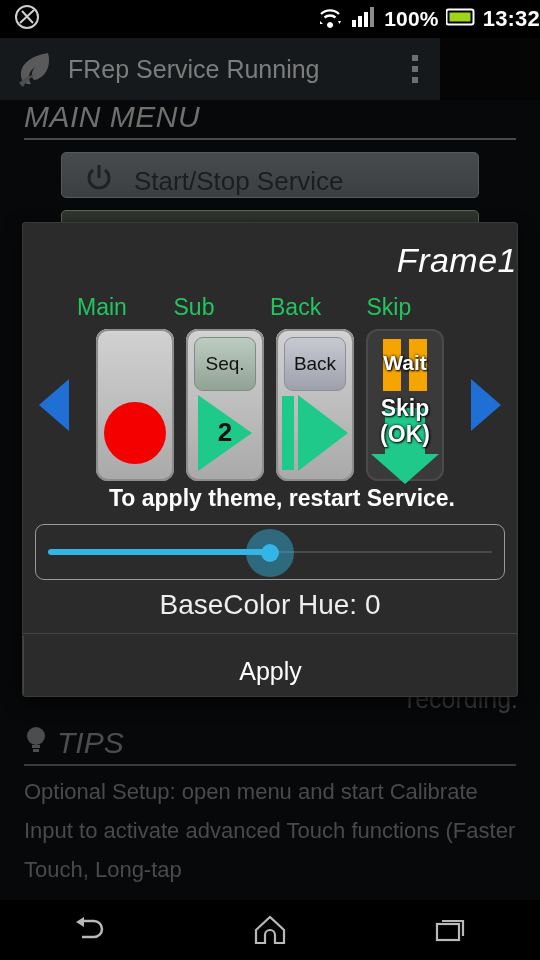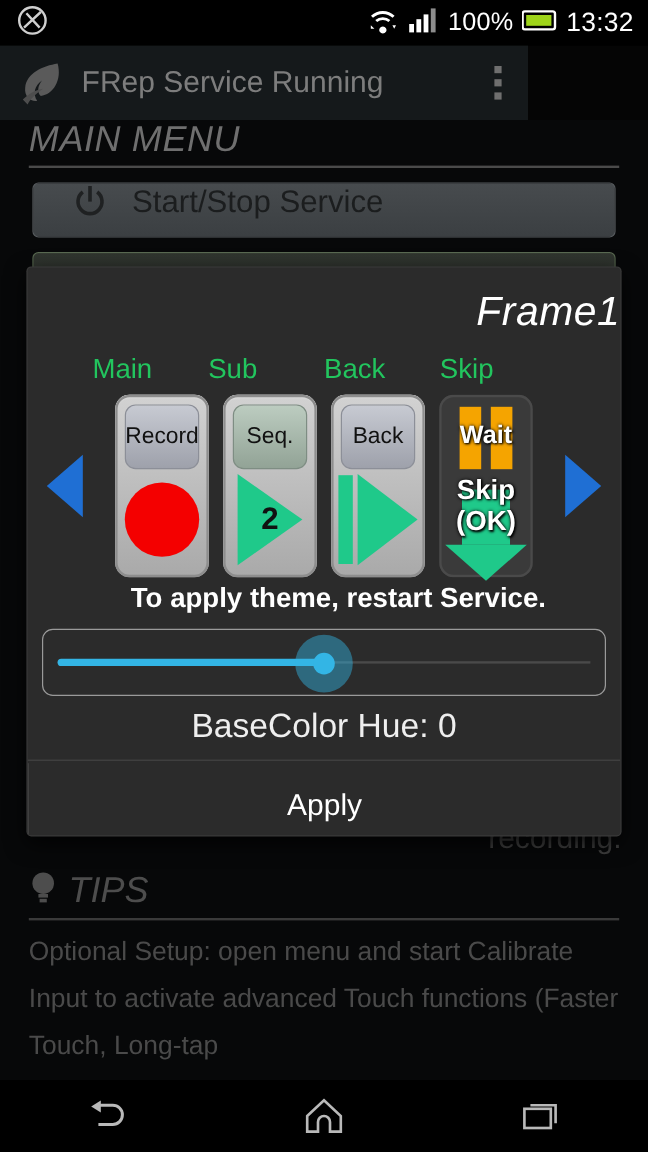"100%" #sb-right { font-weight: none -> bold; padding-right: 12px -> 0 }
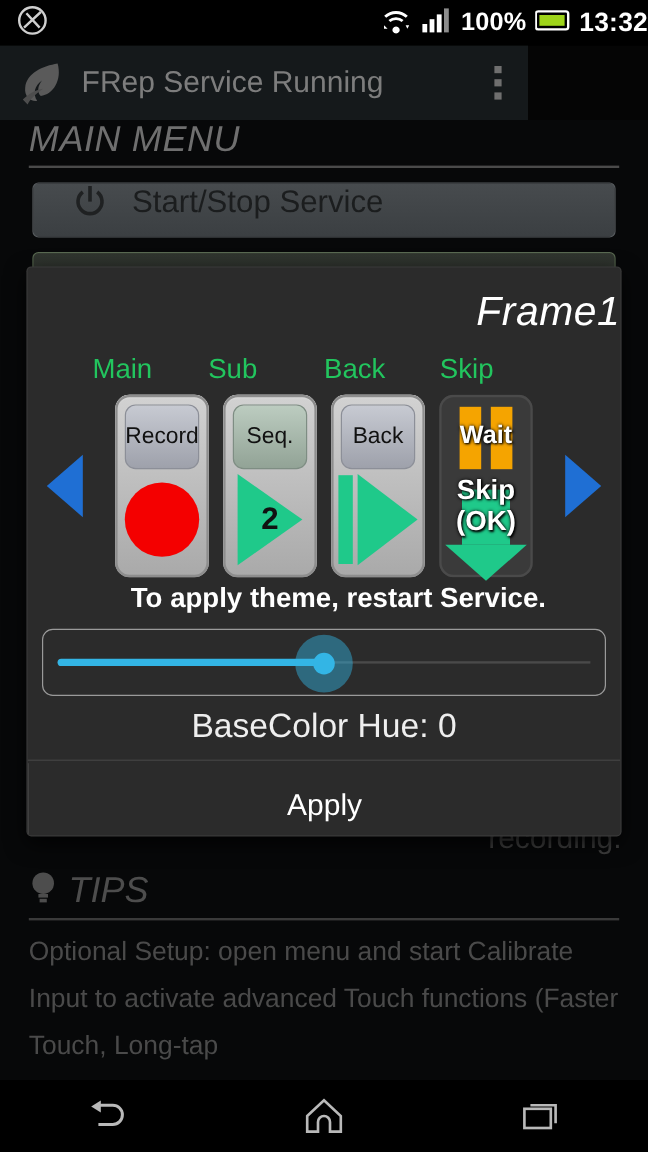"Start/Stop Service" .menu-btn { align-items: flex-start -> flex-end; padding-left: 10px -> none; width: 486px -> 418px }
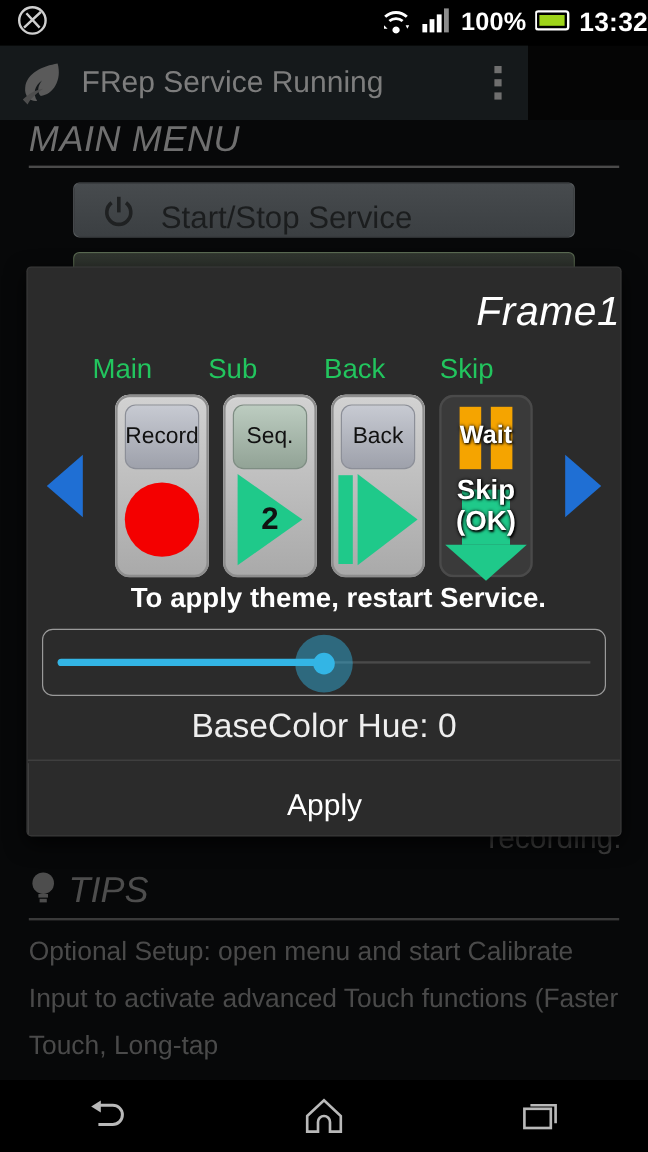"Record" div.cap { html: <div>Record</div> -> none }
